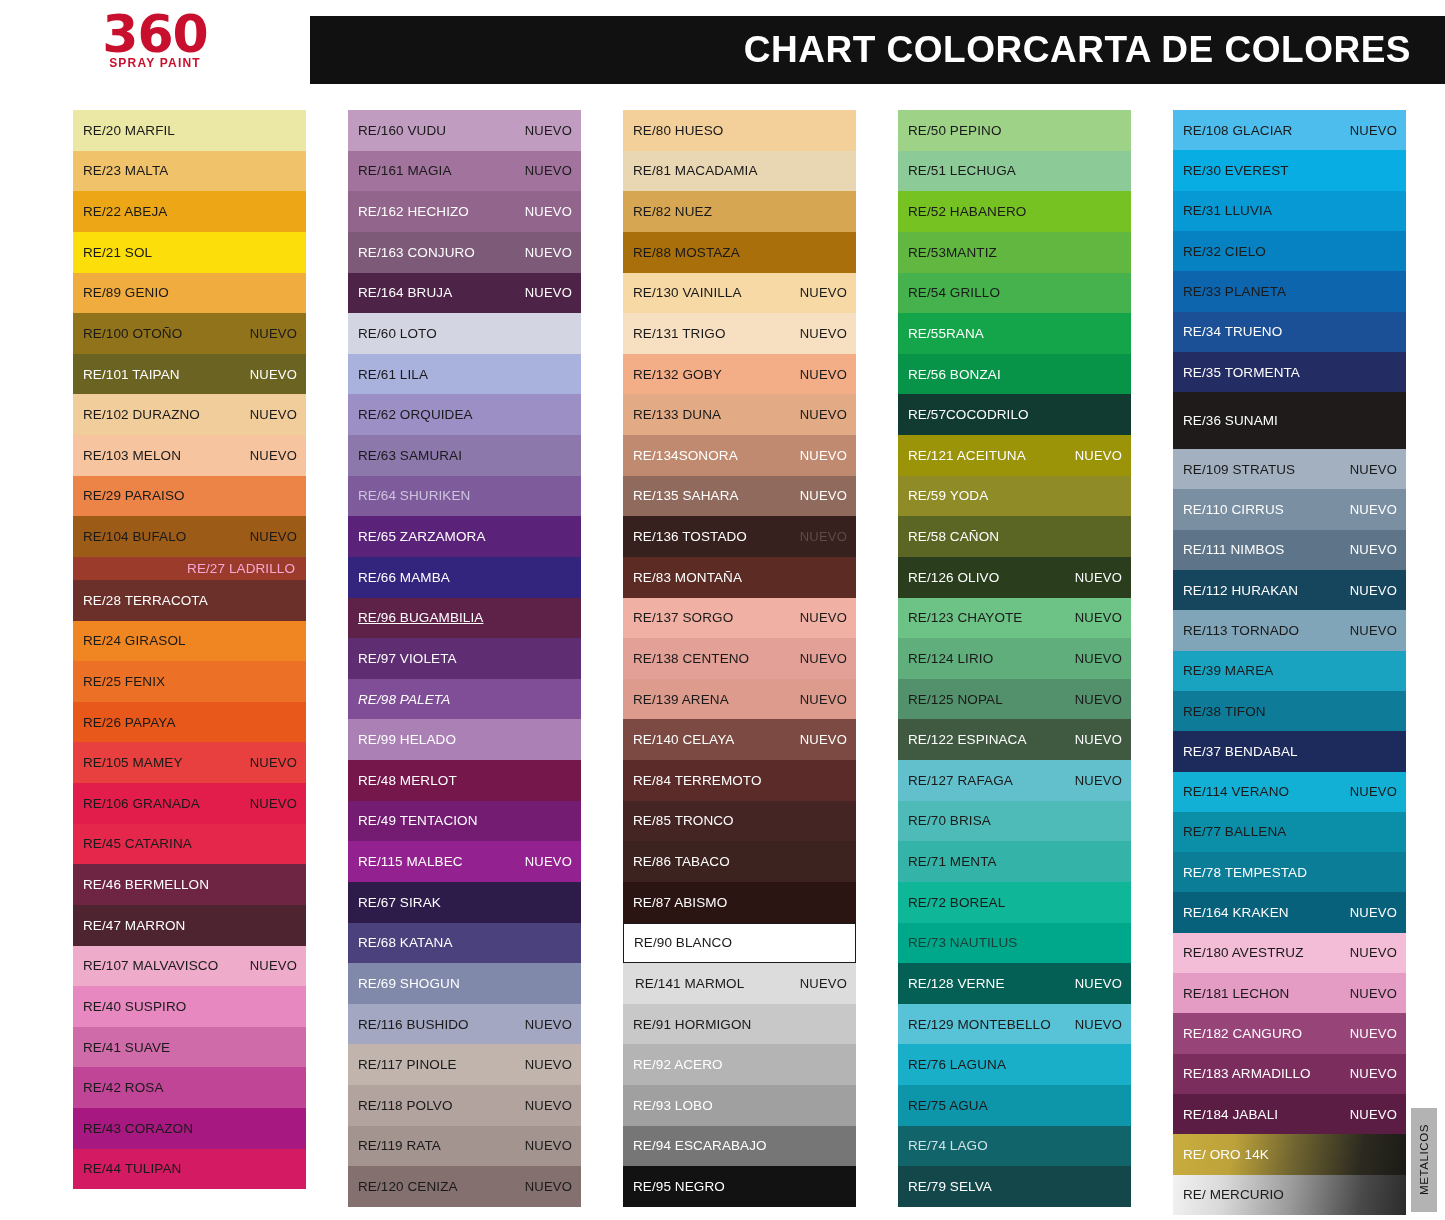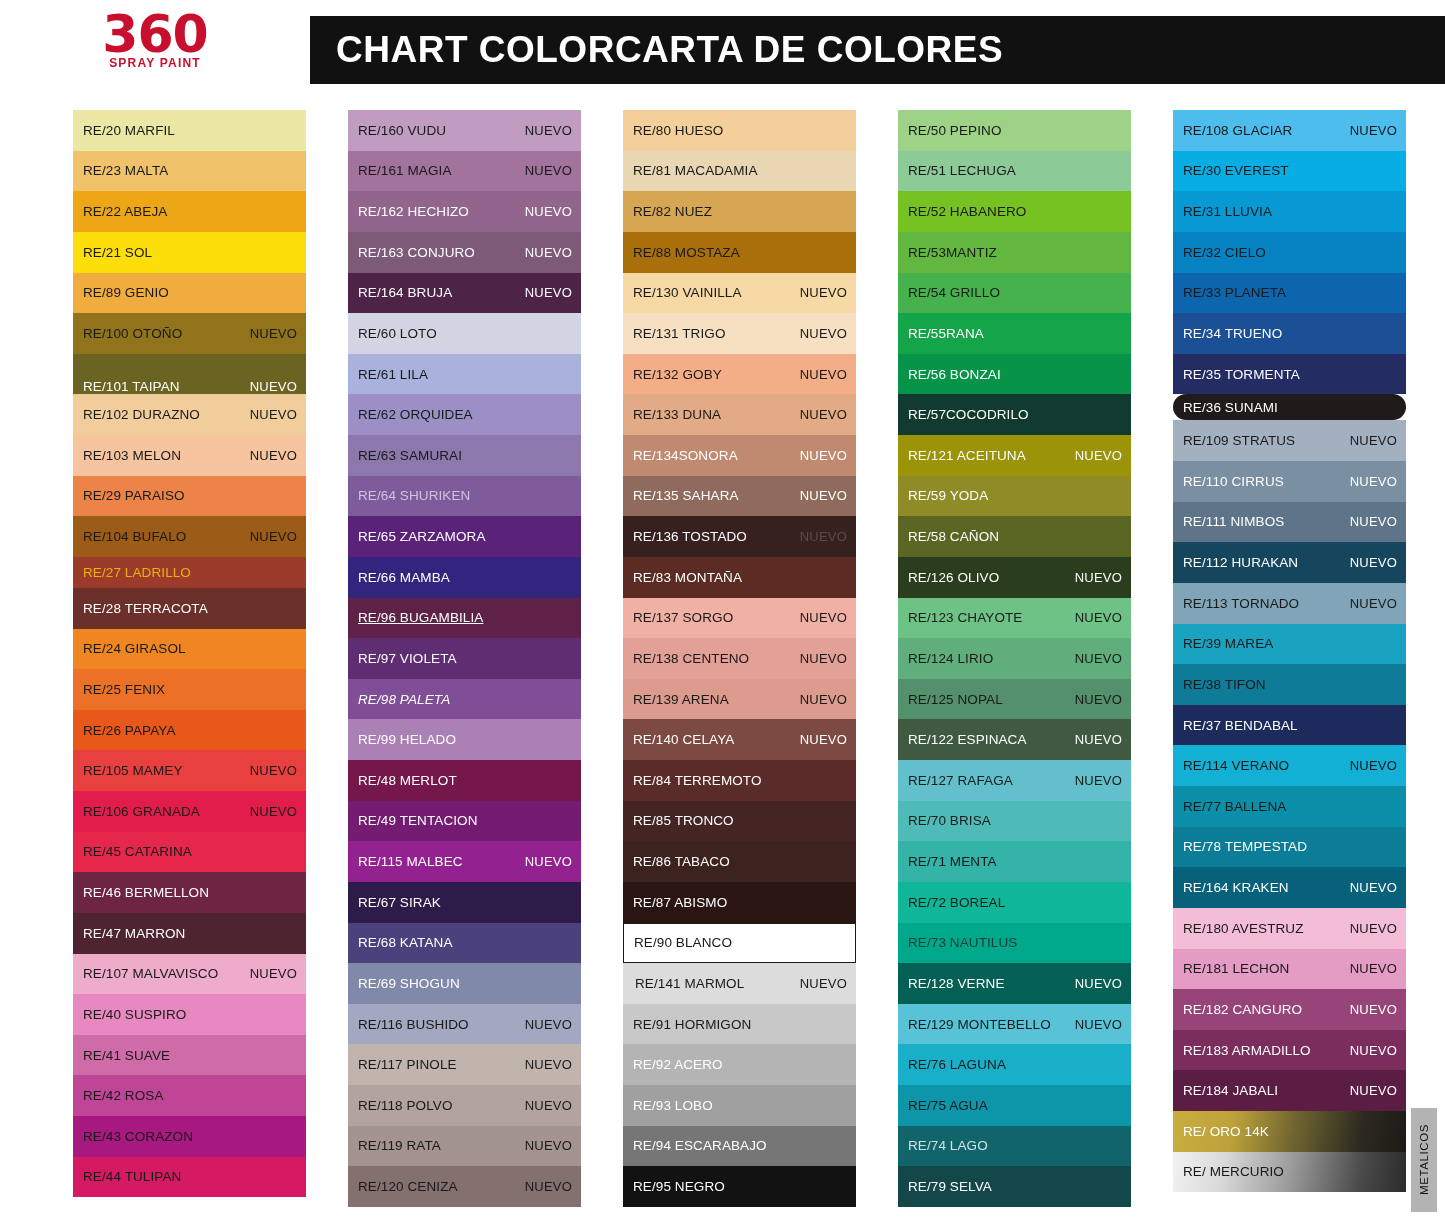"CHART COLOR" .header-bar { justify-content: flex-start -> flex-end }
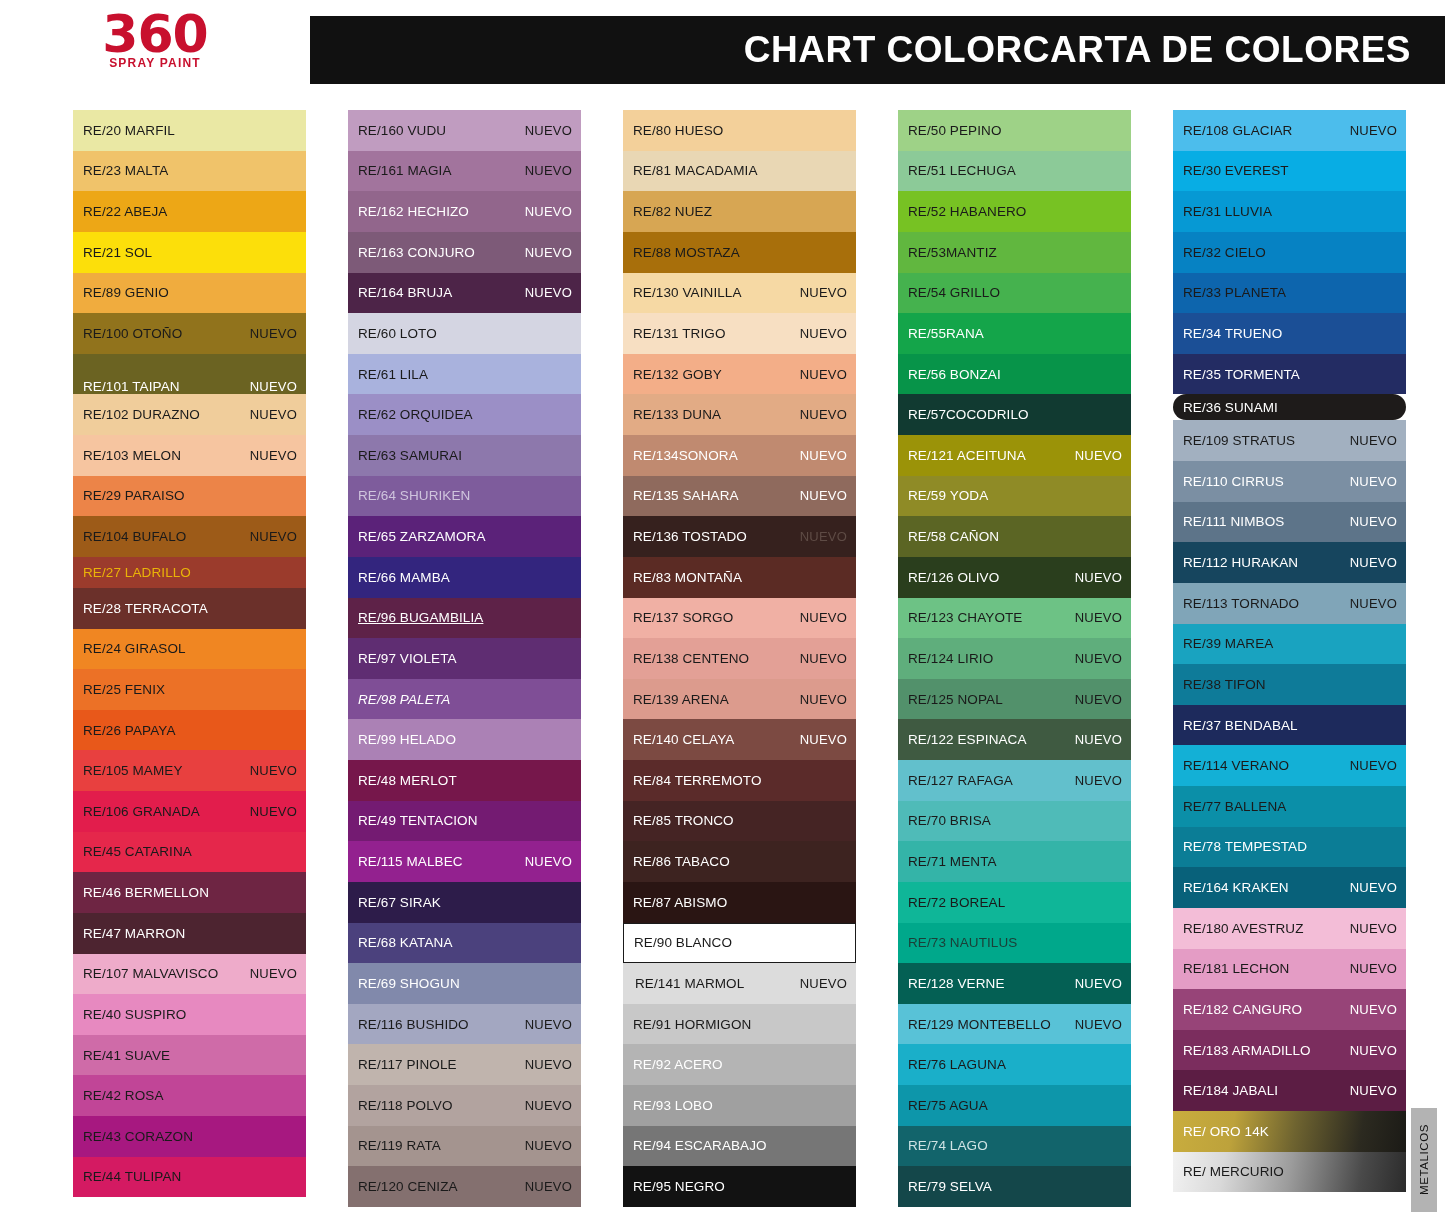"RE/101 TAIPAN" div.swatch { align-items: flex-end -> none }
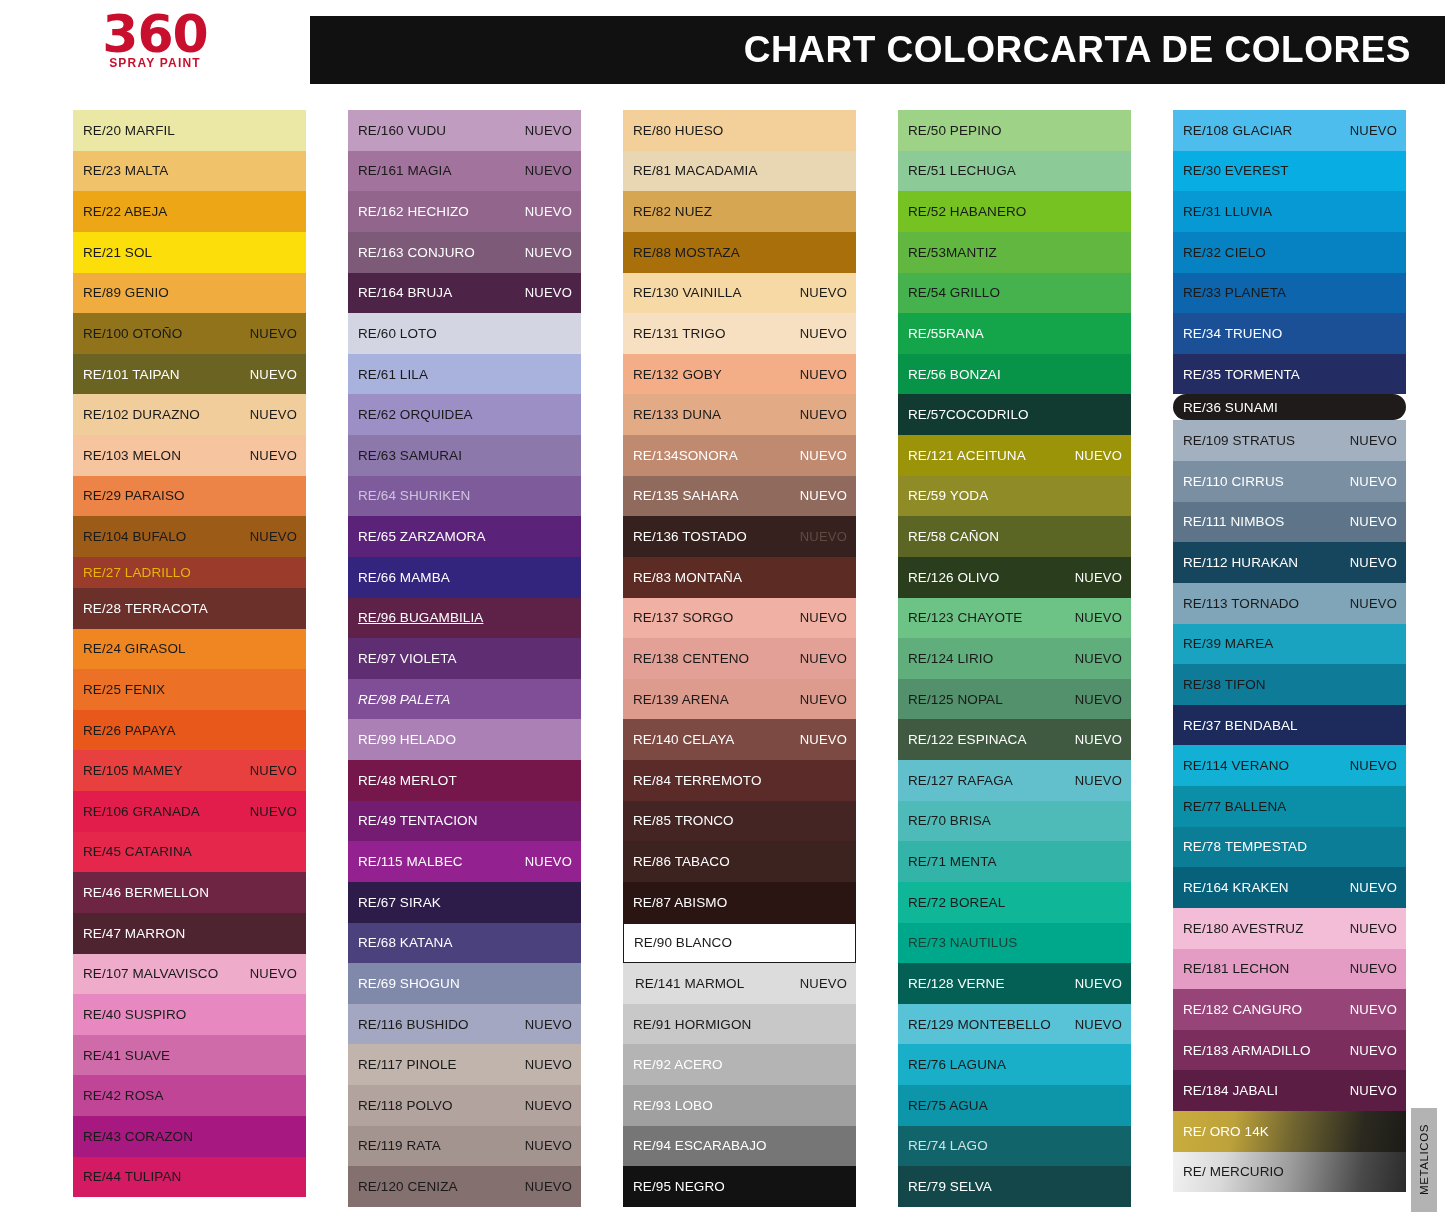"RE/36 SUNAMI" div.swatch { border-radius: 19px -> none; height: 26px -> 57px }
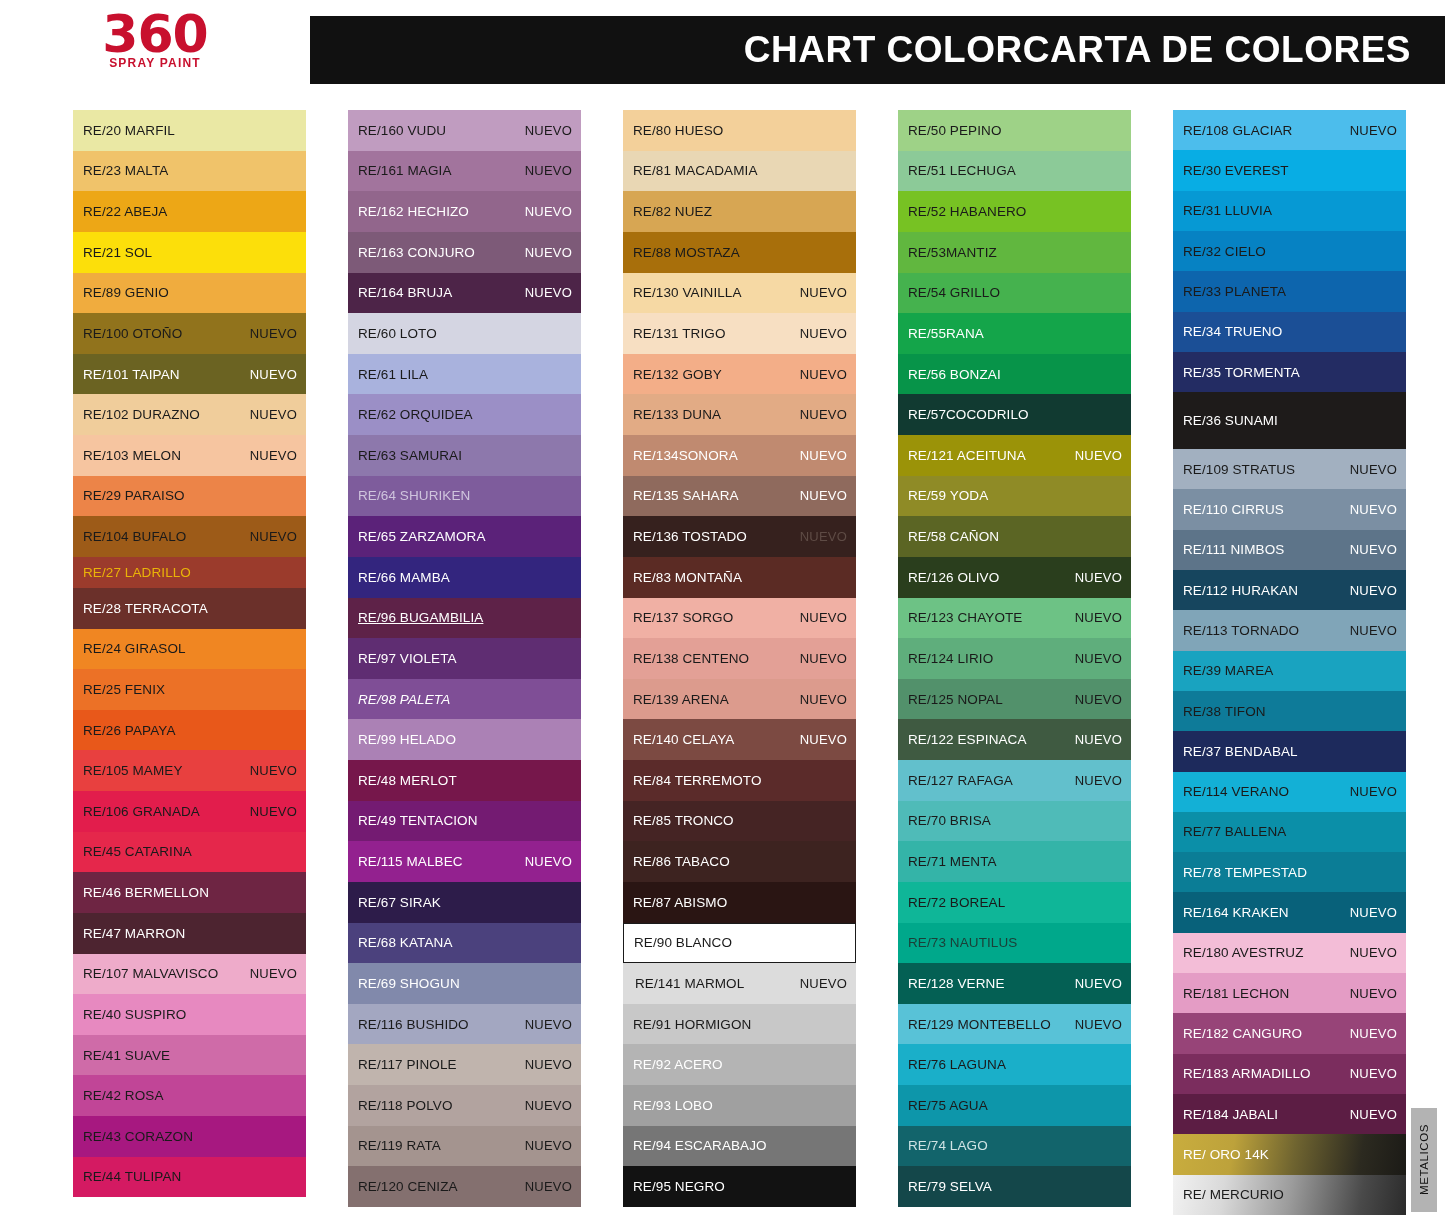"RE/27 LADRILLO" div.swatch { color: #eab308 -> #f9a8d4; height: 31px -> 23px; justify-content: none -> flex-end }
